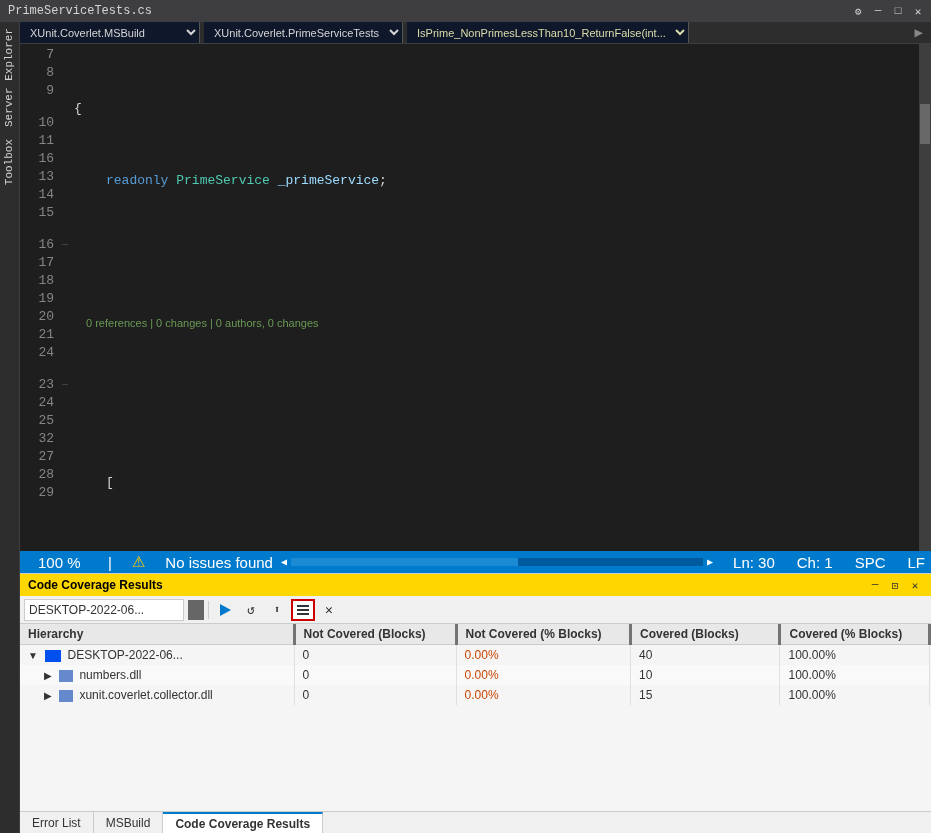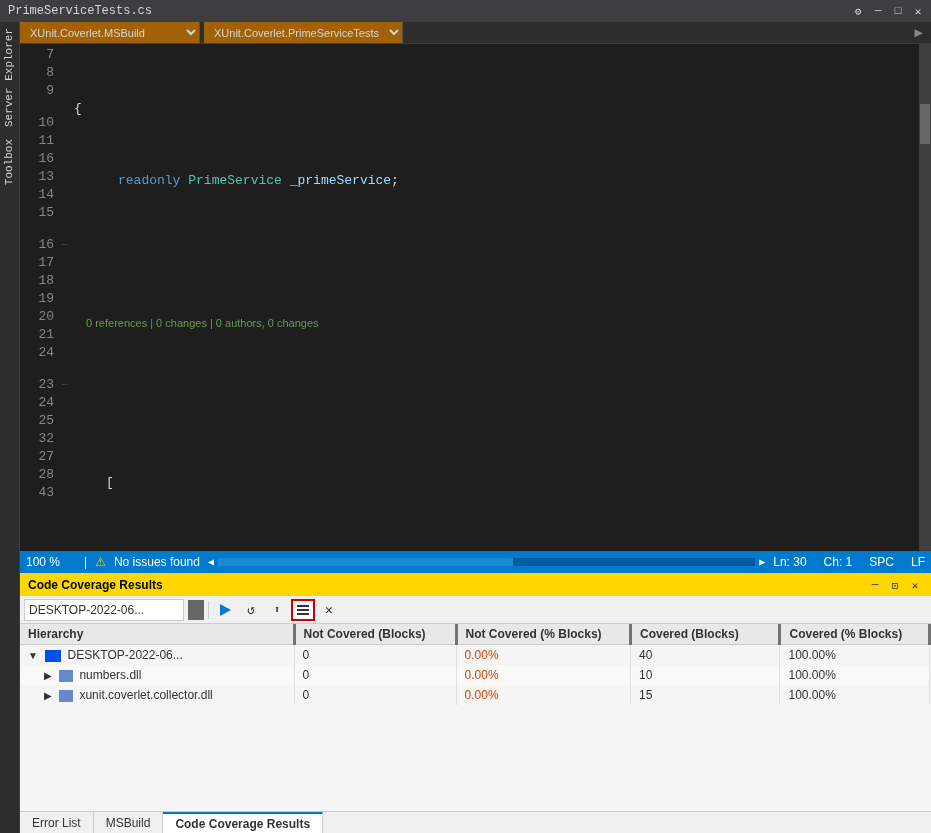"XUnit.Coverlet.MSBuild" .tab-dropdown { background: #a16207 -> #0f172a }
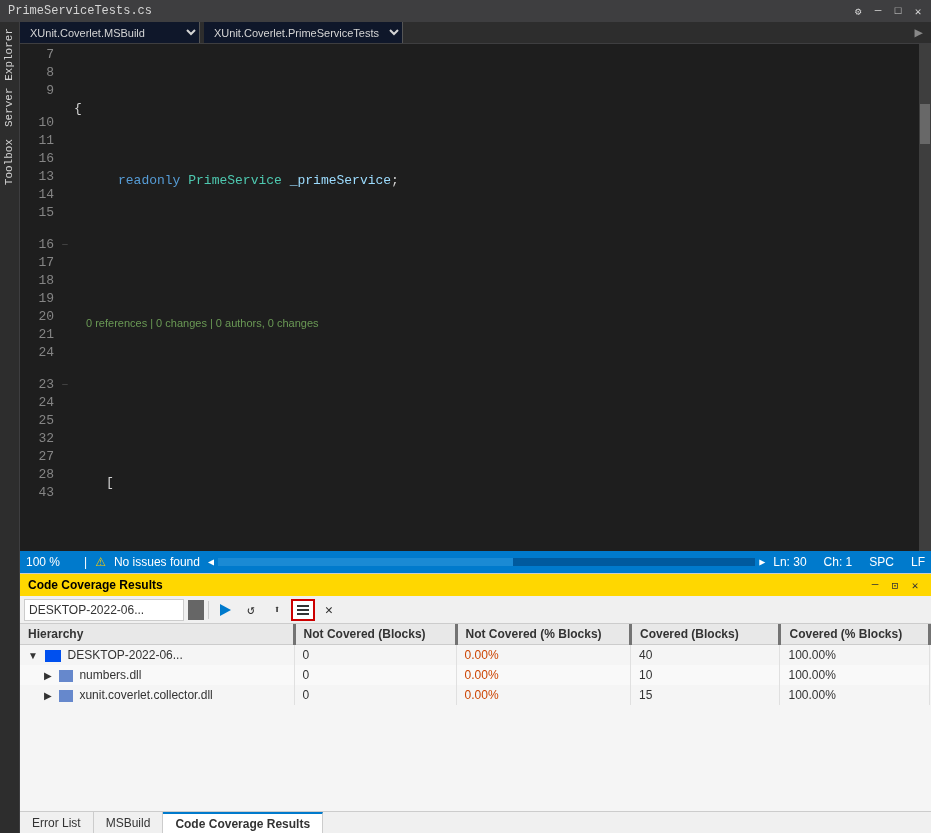"IsPrime_NonPrimesLessThan10_ReturnFalse(" select.tab-dropdown { html: none -> <select> <option>IsPrime_NonPrimesLessThan10_ReturnFalse(int...</option> </select> }
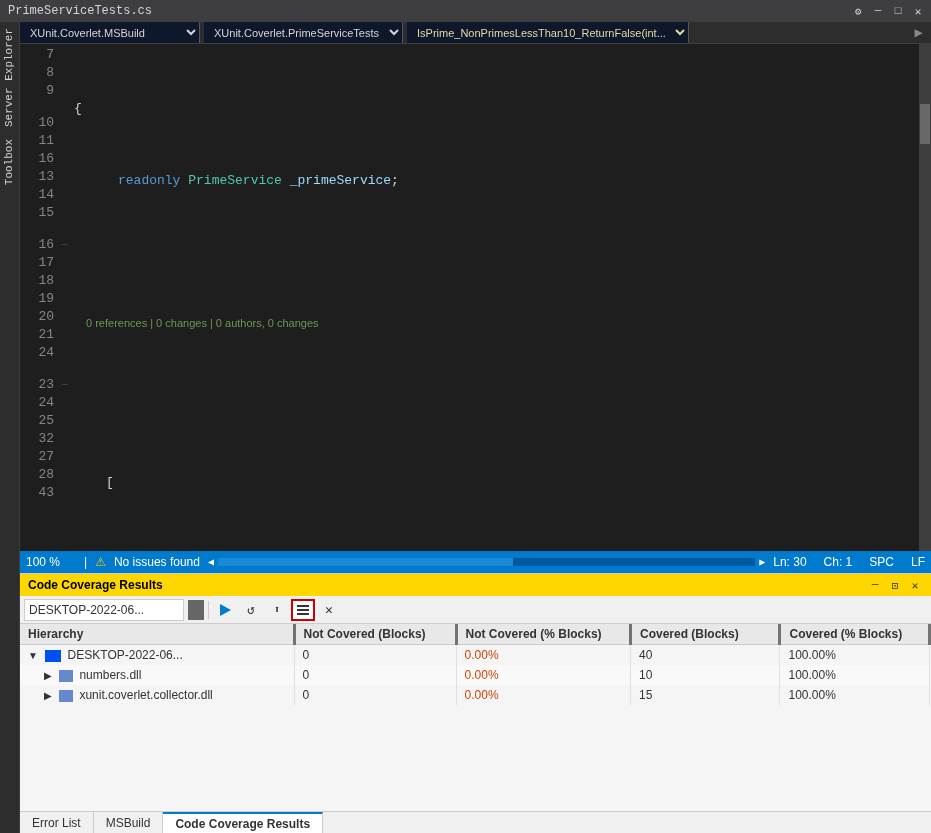"readonly PrimeService _primeService;" span { margin-left: 44px -> 32px }
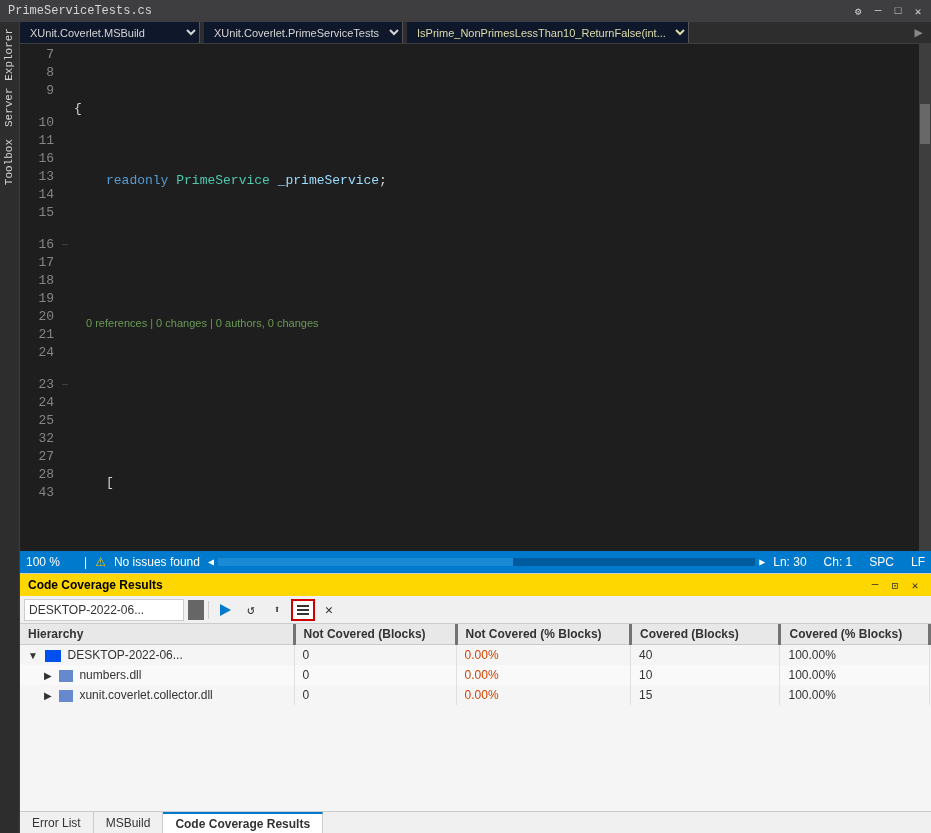"43" div { text: 43 -> 29 }
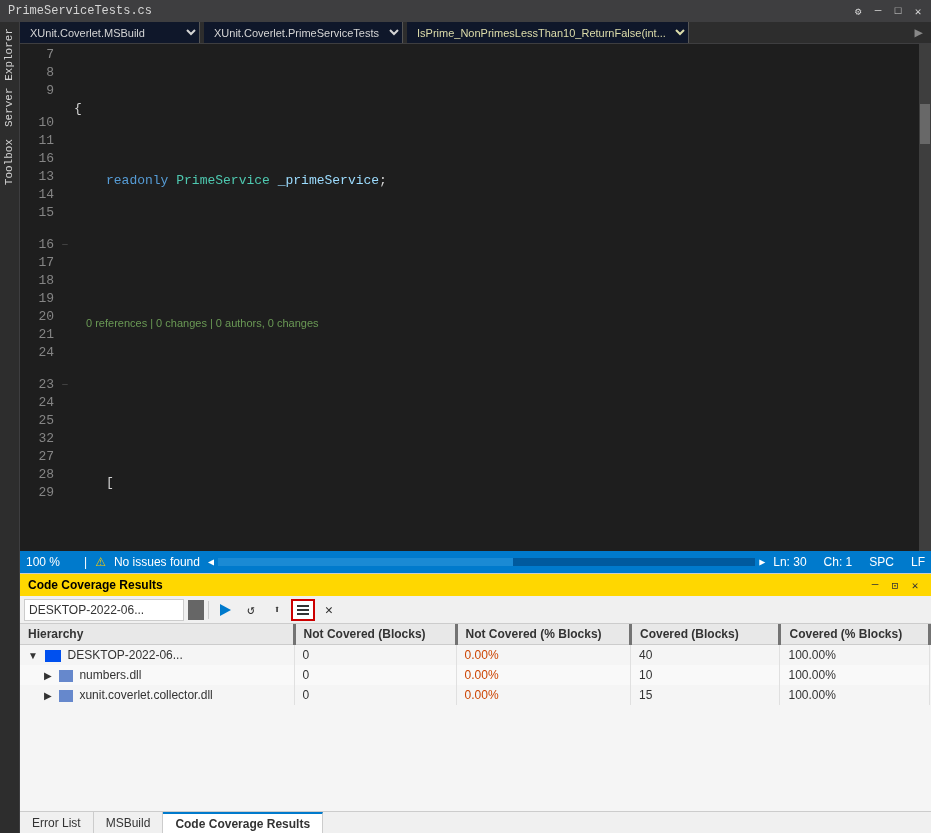"100 %" .status-item { font-size: 12px -> 15px; margin-left: none -> 12px }
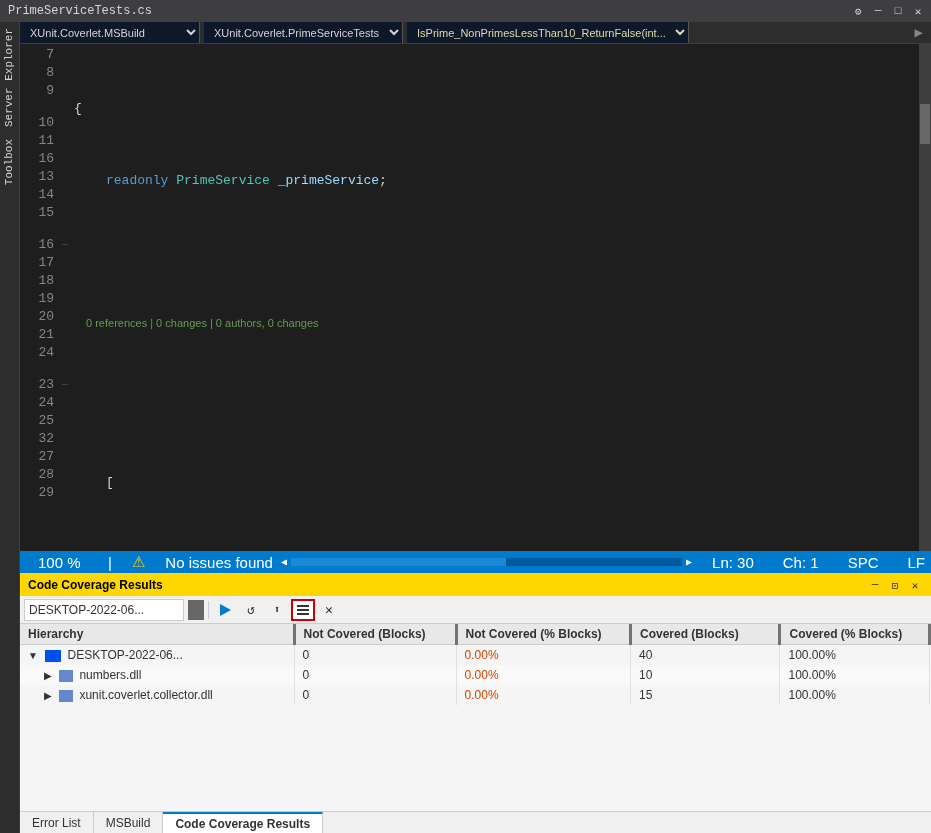"Ln: 30" .status-right { gap: 17px -> 10px }
